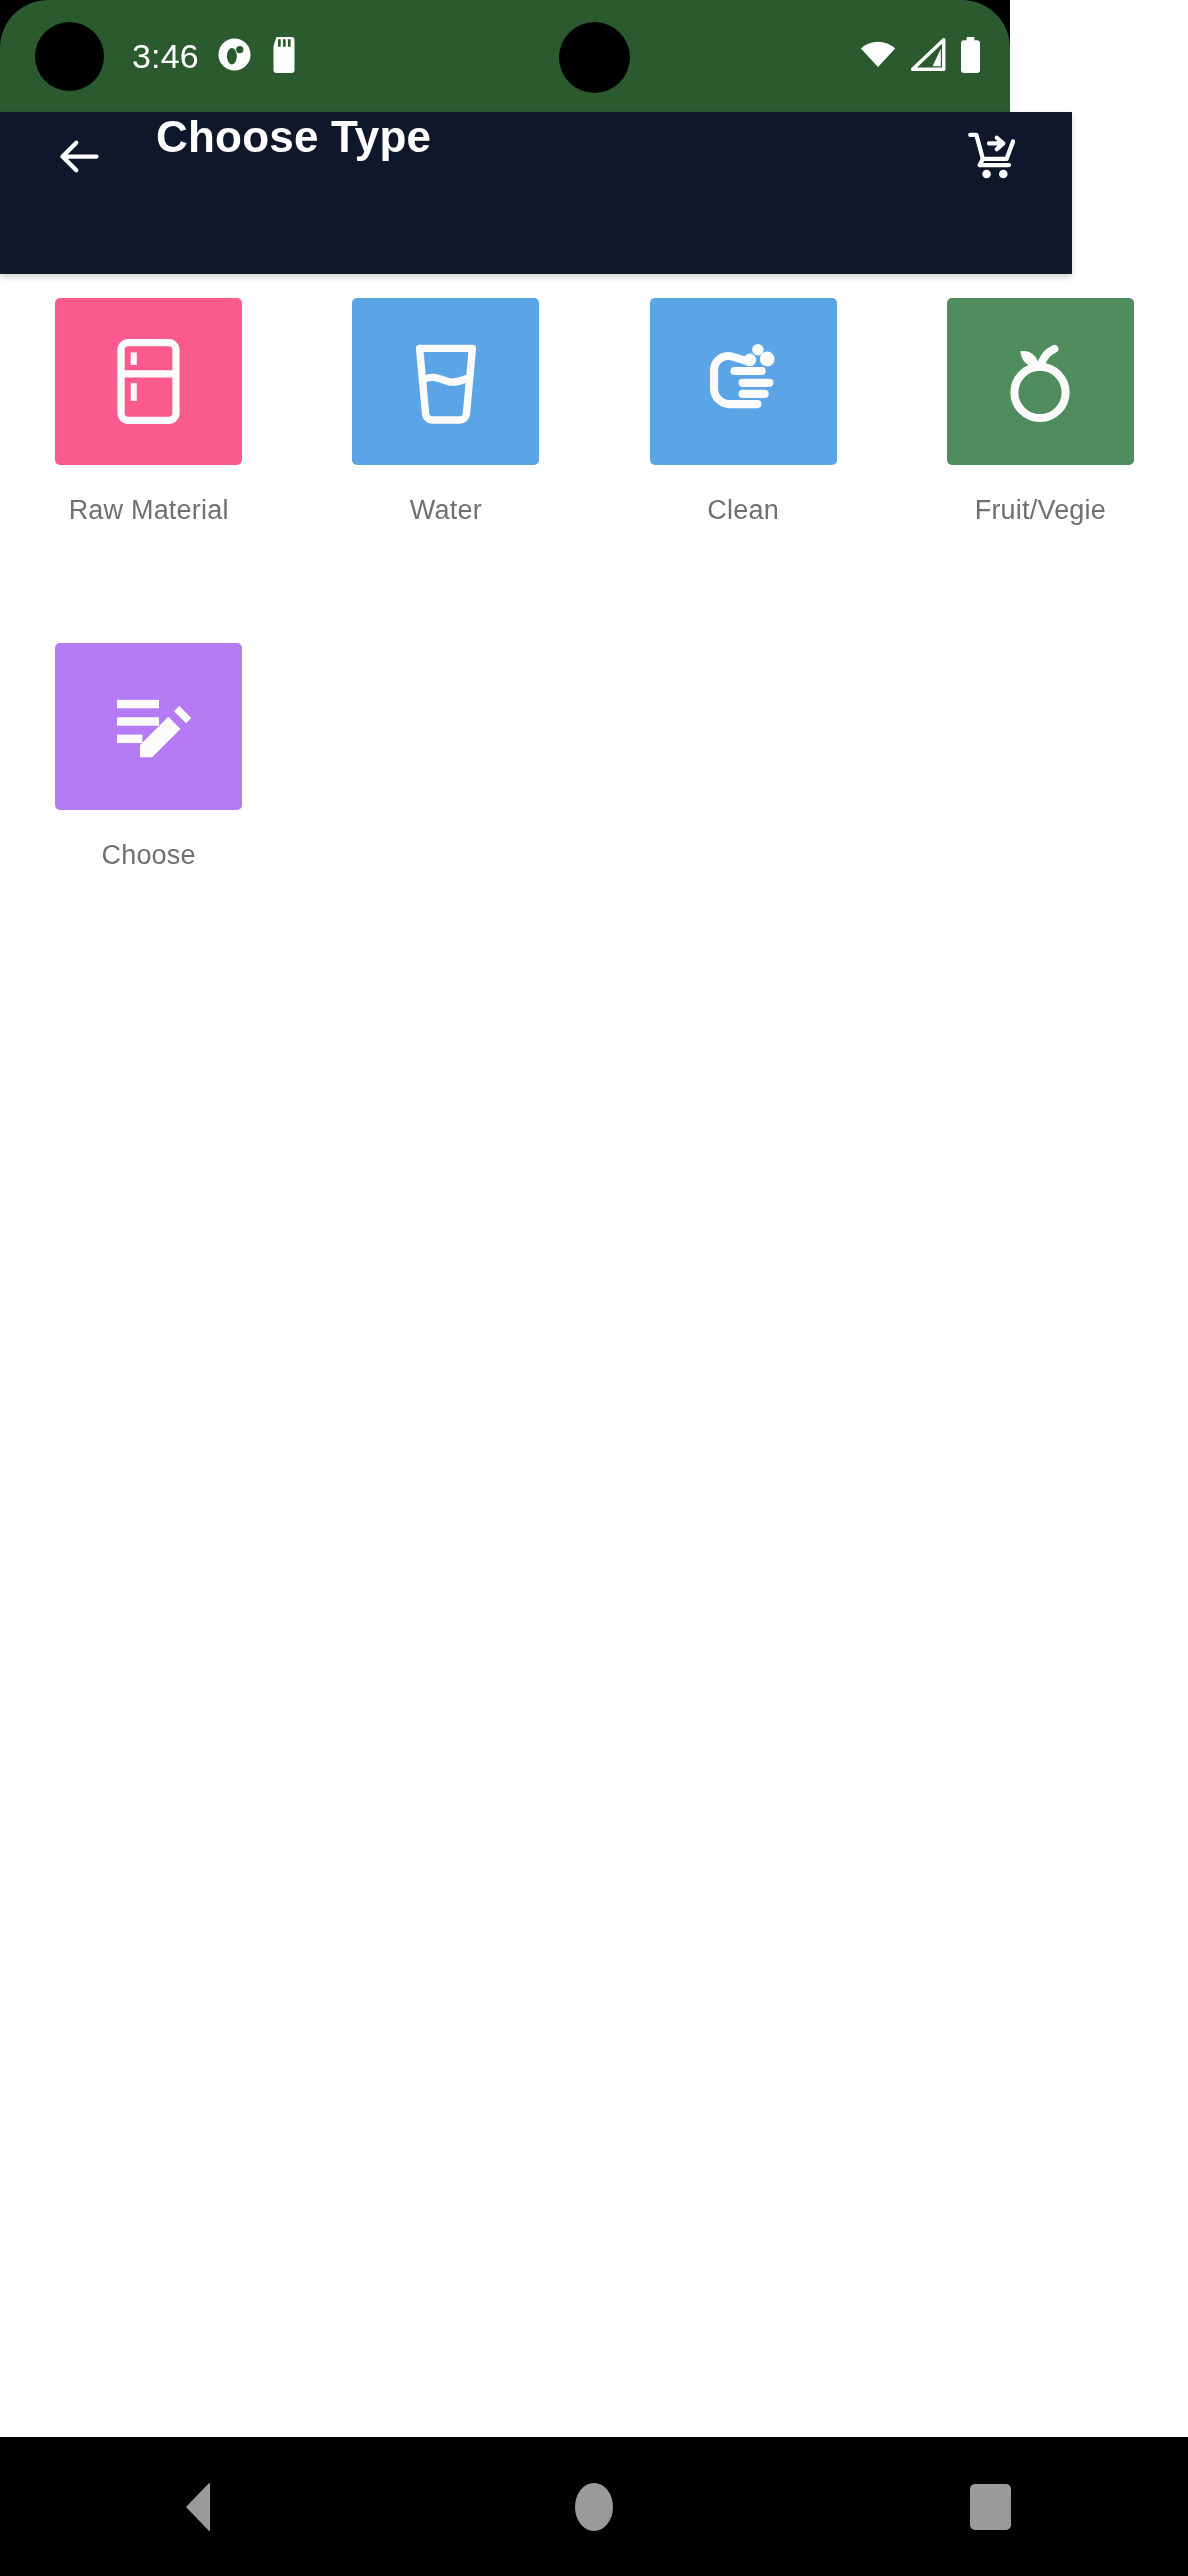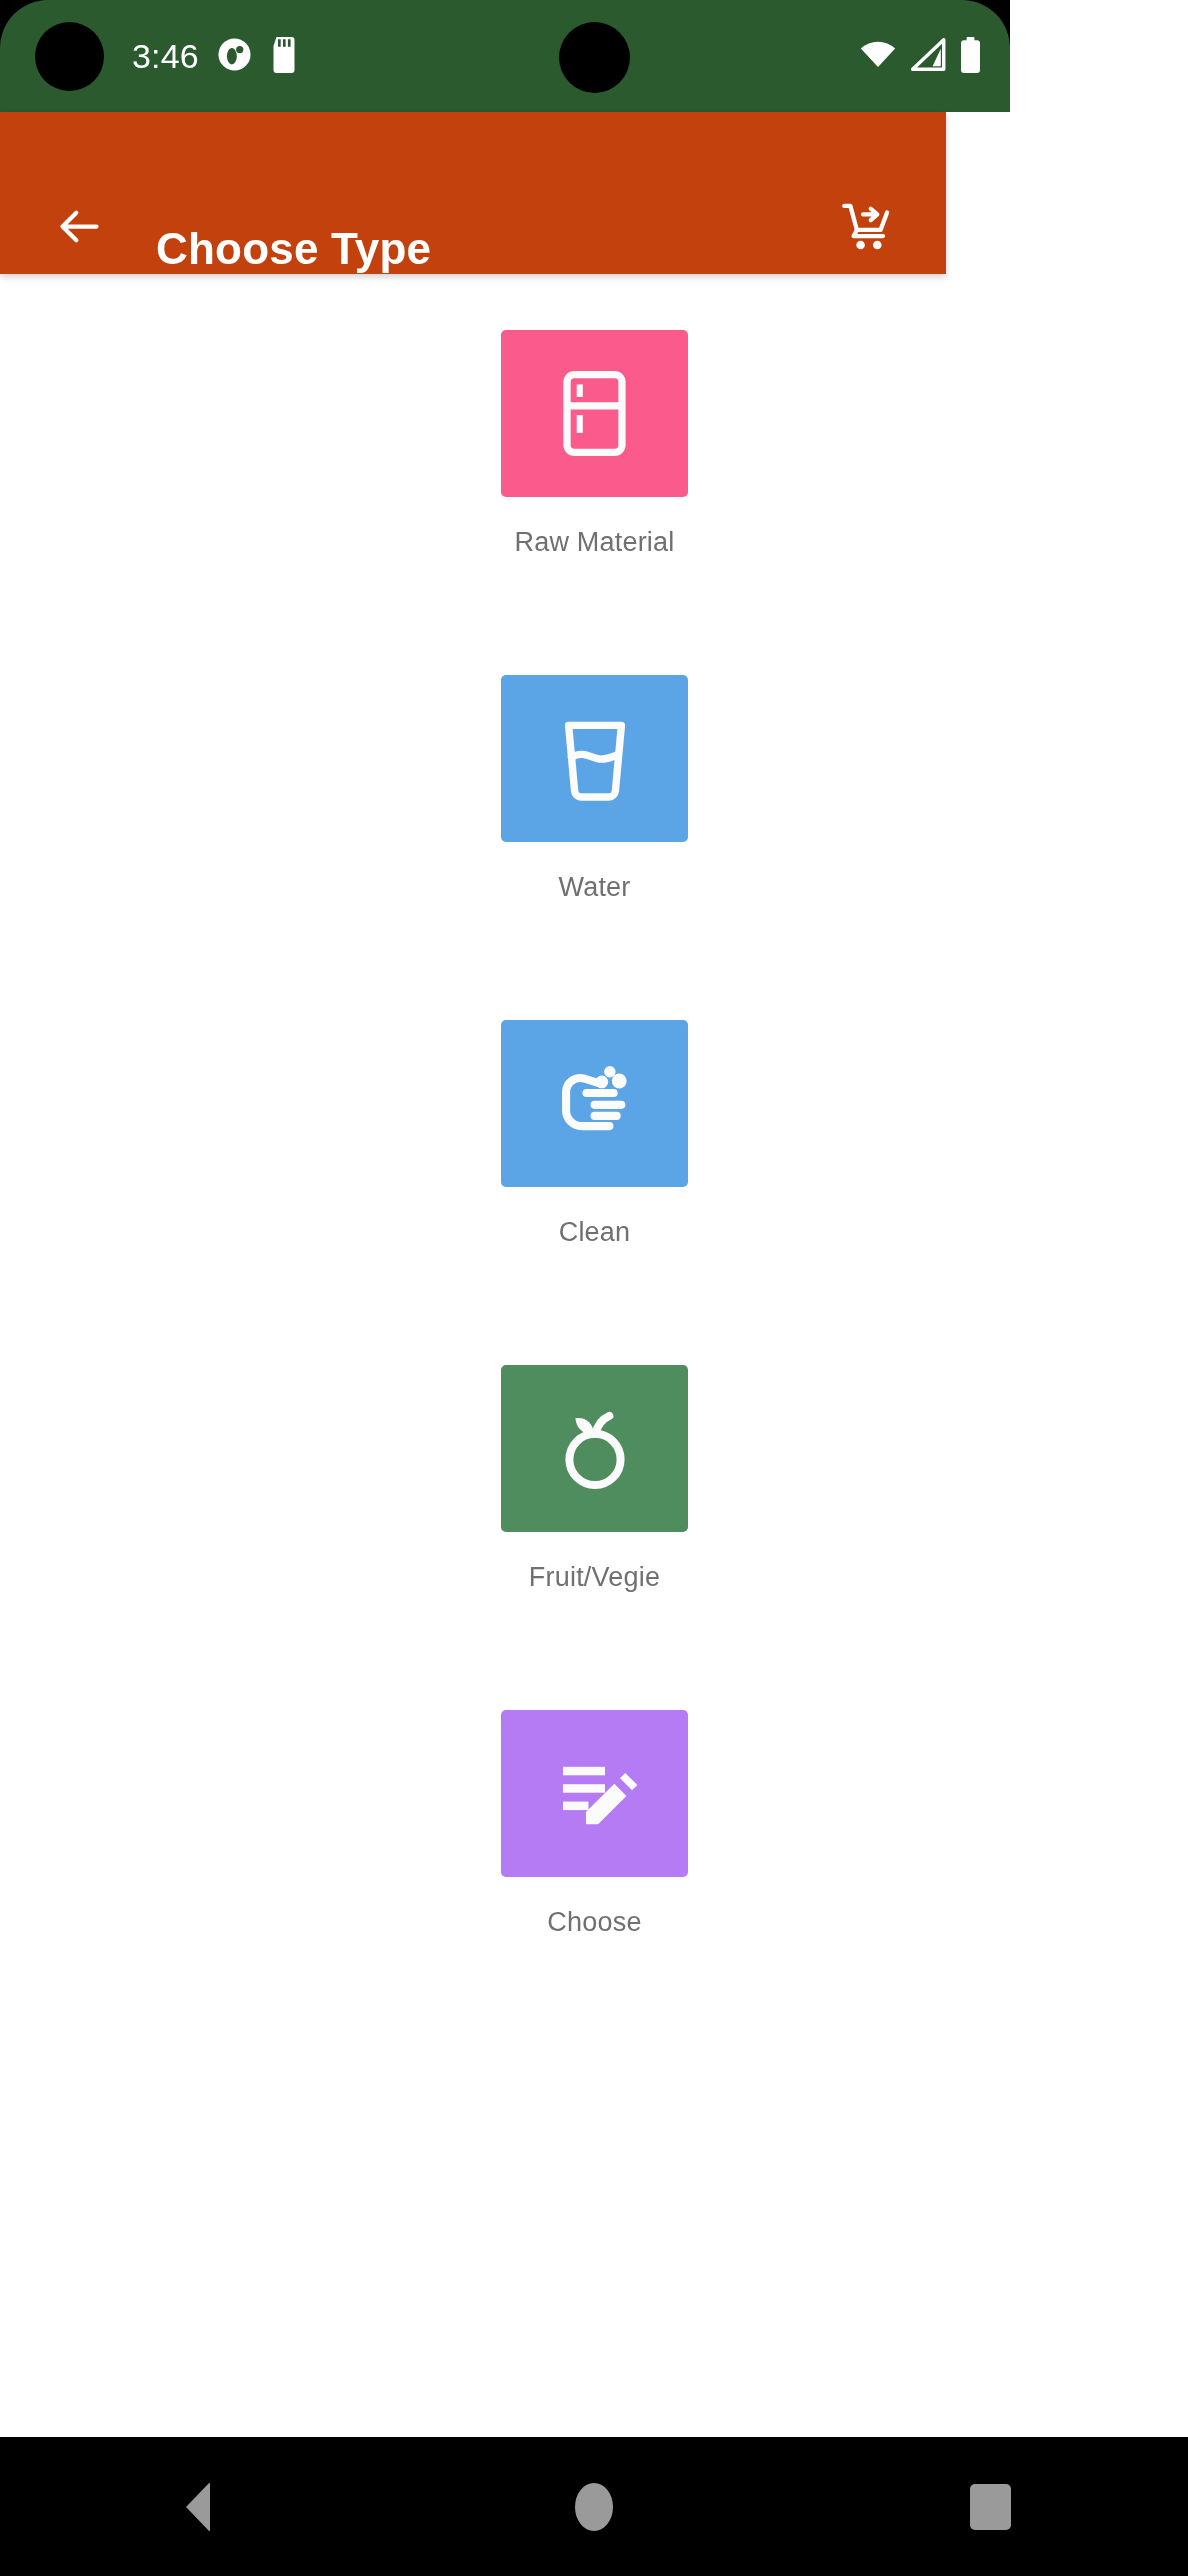"Choose Type" #app-bar { align-items: flex-end -> flex-start; background: #c2410c -> #0f172a; width: 946px -> 1072px }
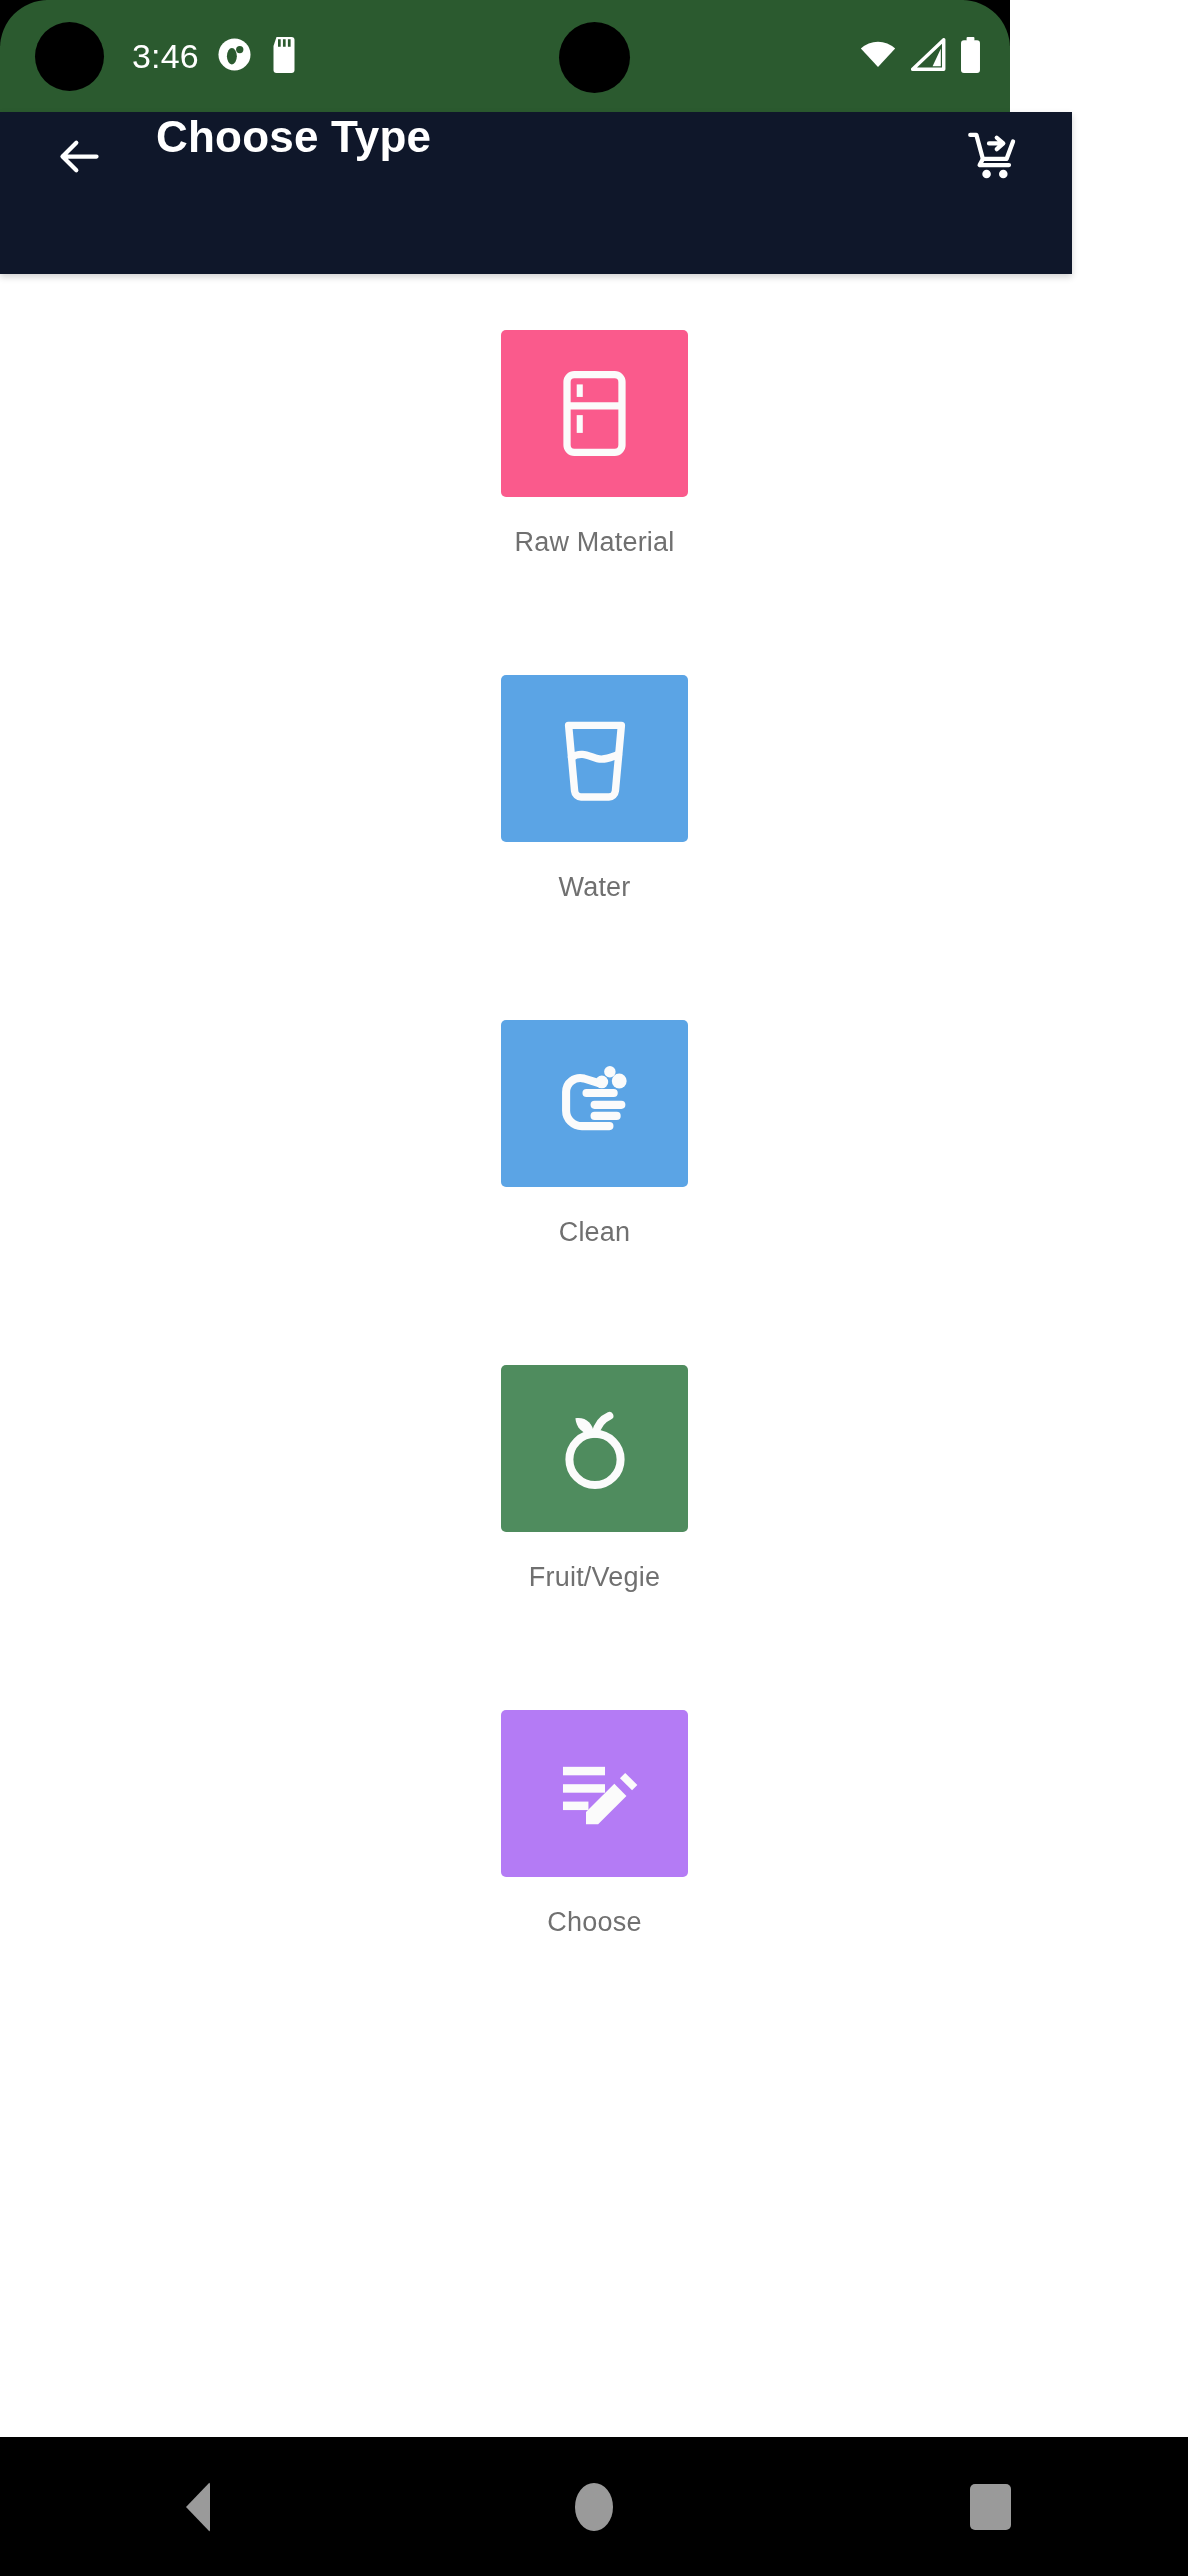"Raw Material" #type-grid { grid-template-columns: 1fr -> 1fr 1fr 1fr 1fr; padding-top: 56px -> 24px }
